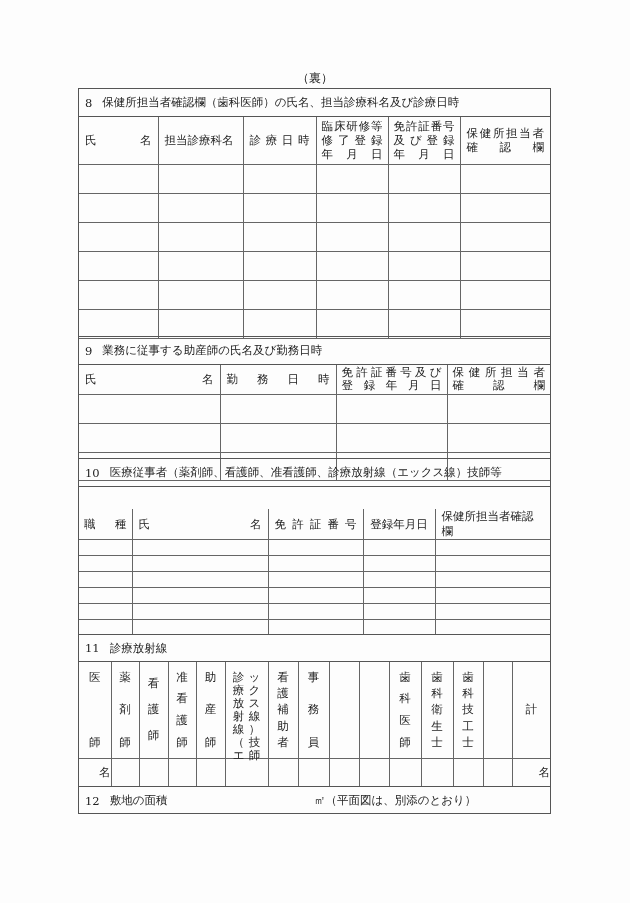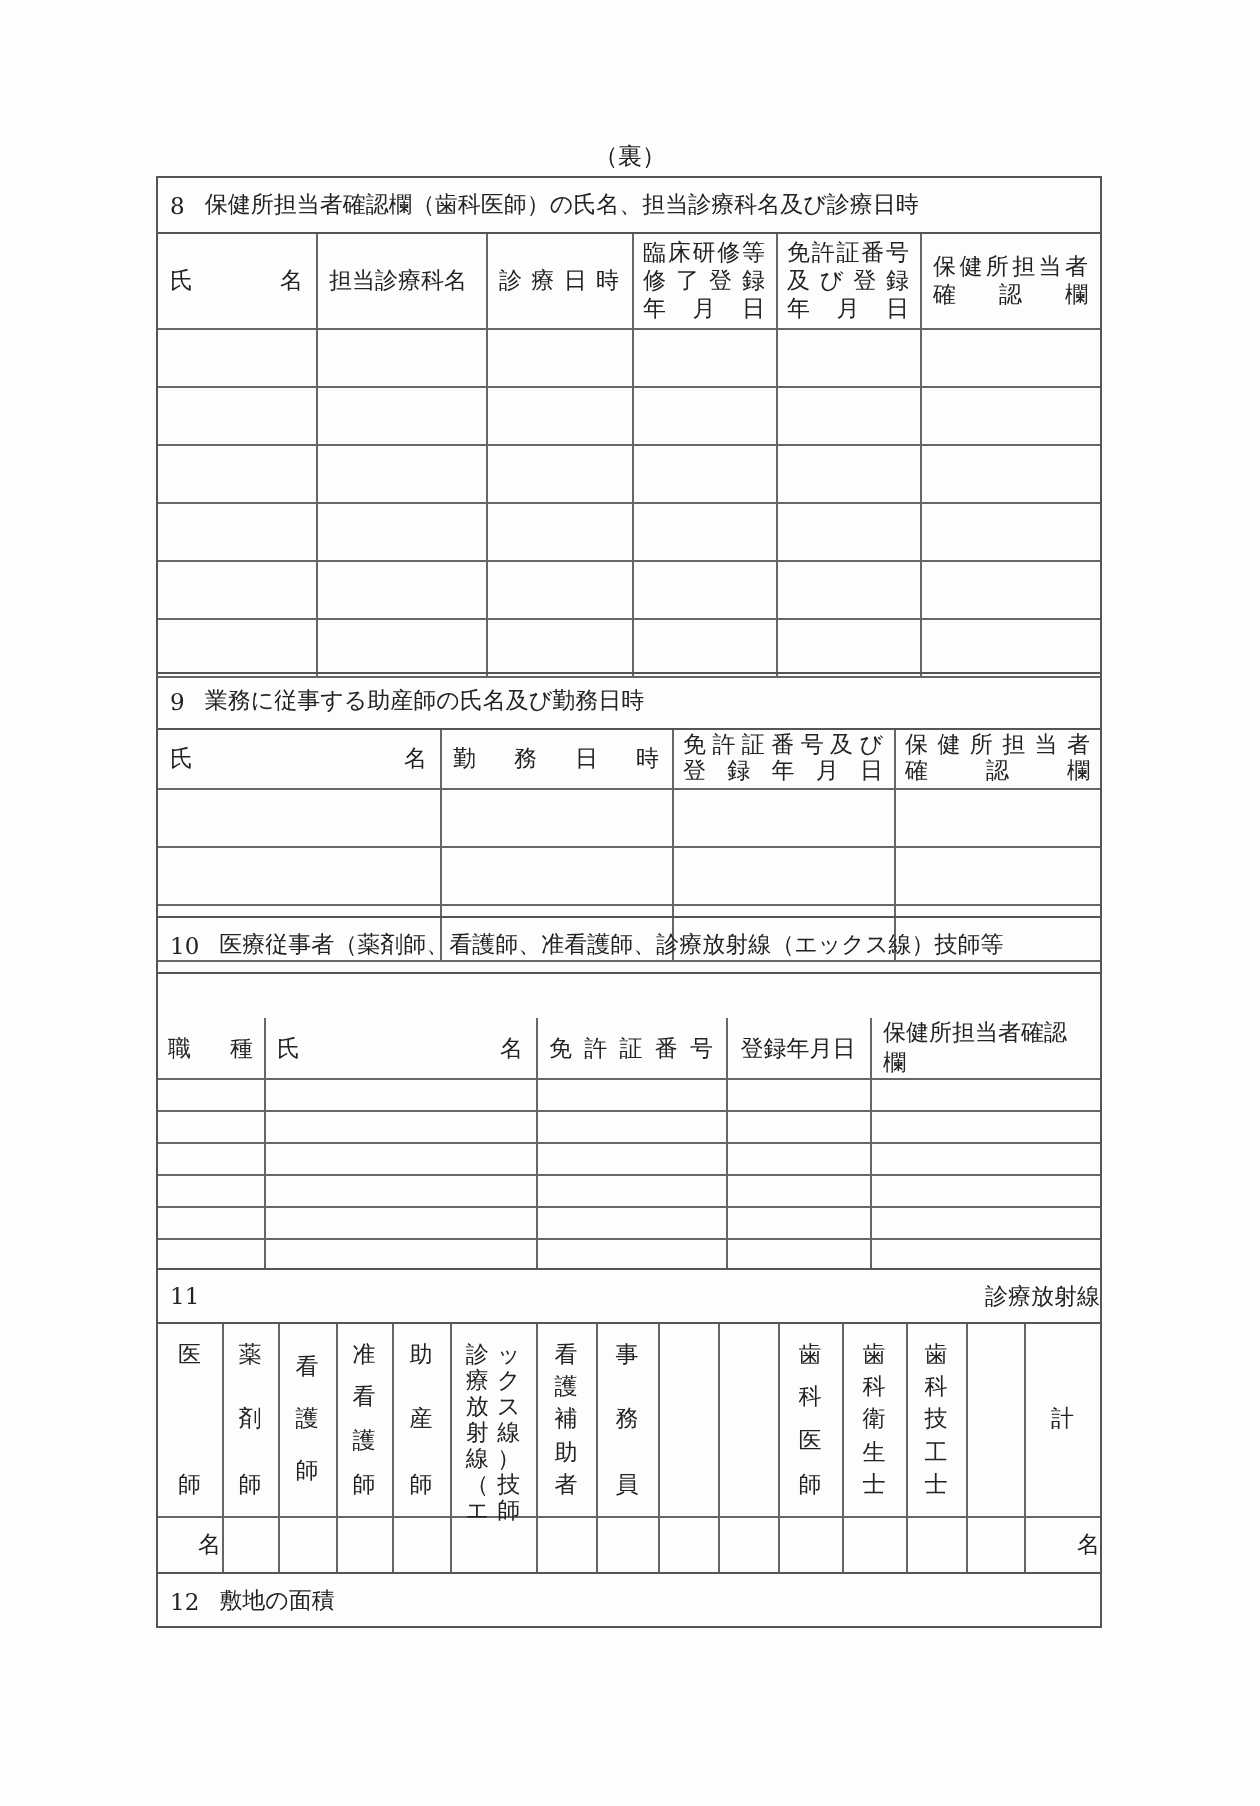"11" div.title { justify-content: space-between -> none }
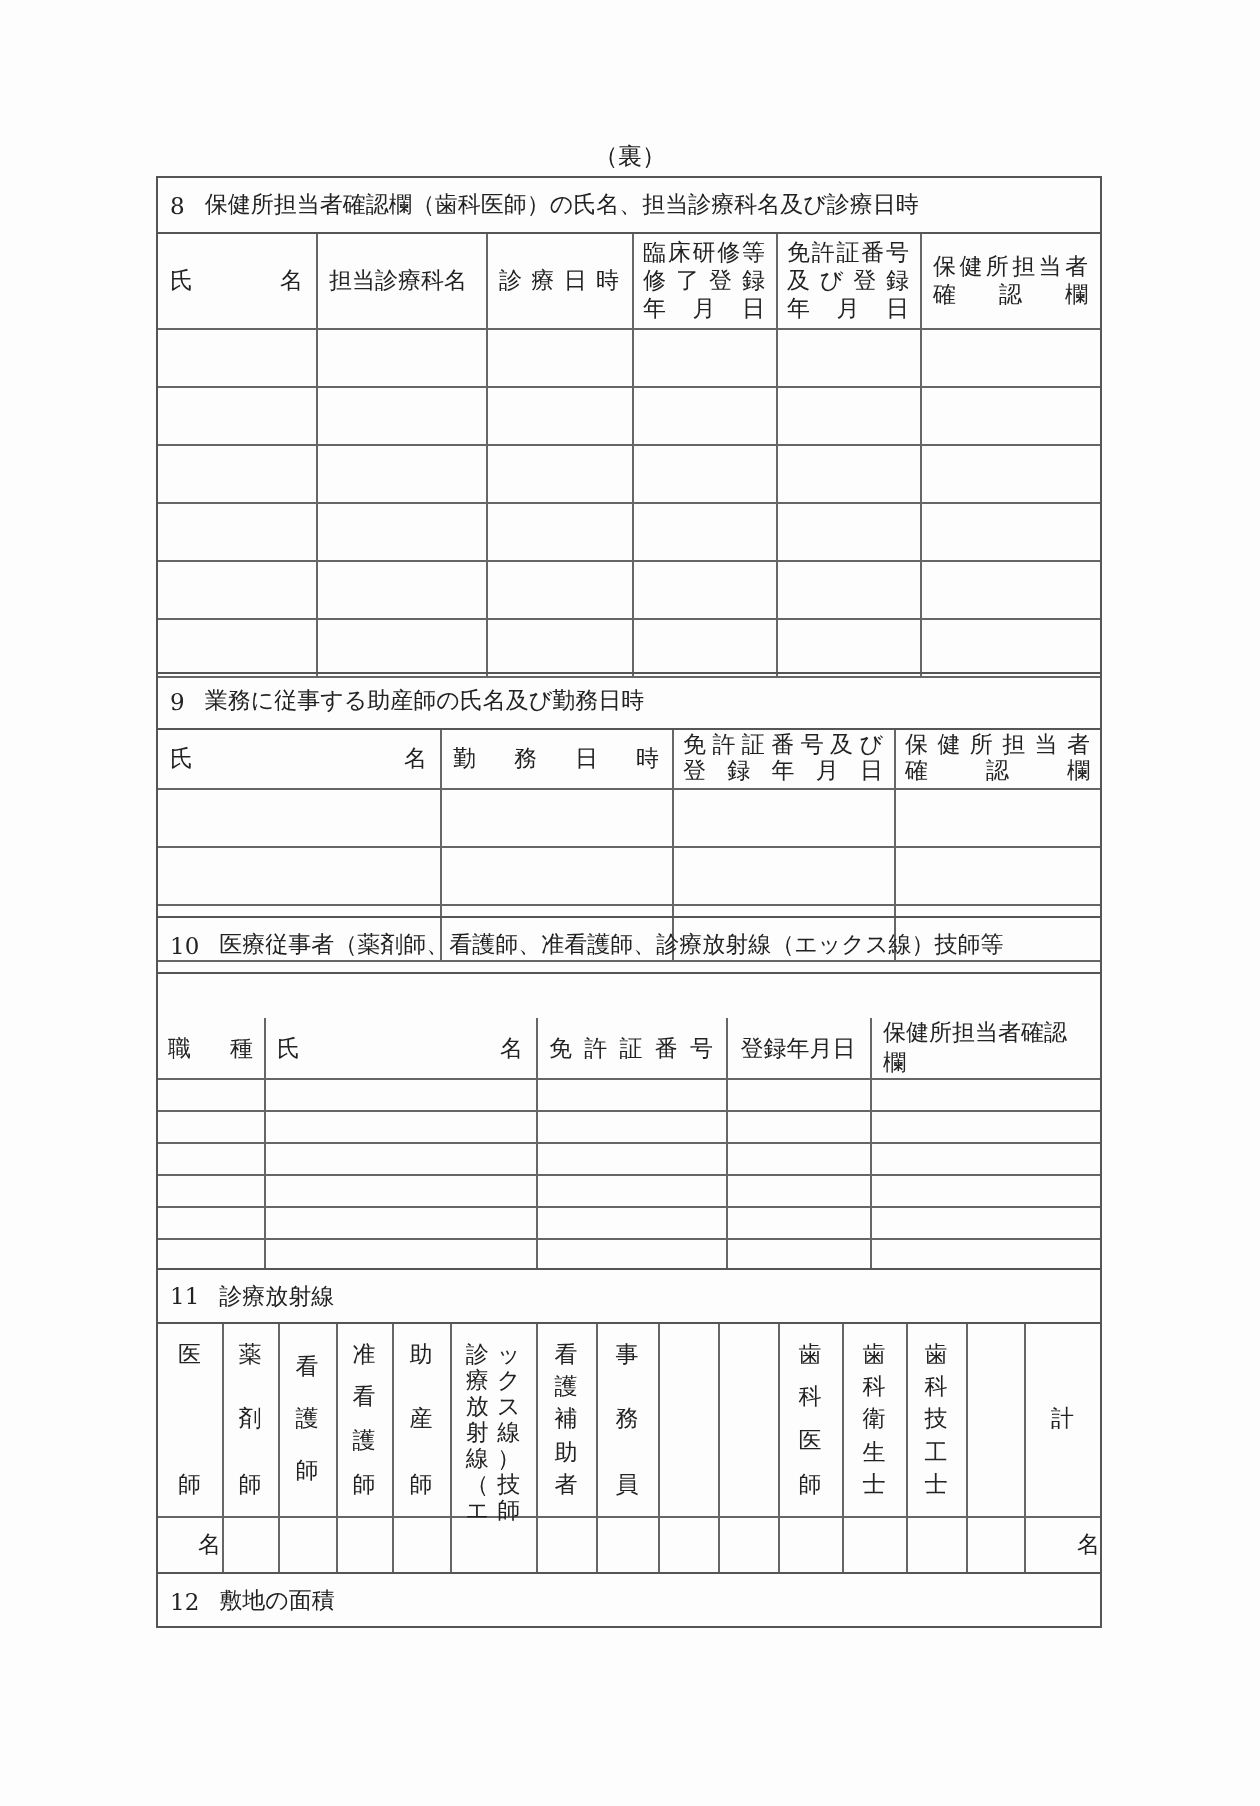"㎡（平面図は、別添のとおり）" span.area { html: none -> <span>㎡（平面図は、別添のとおり）</span> }
